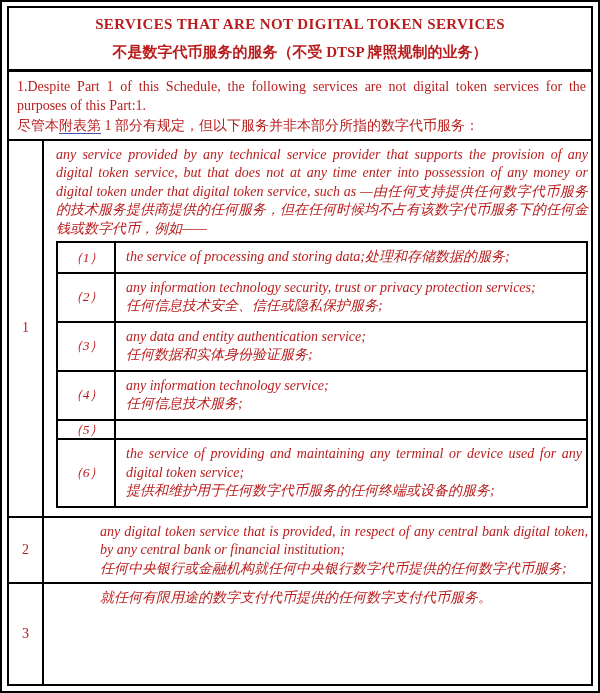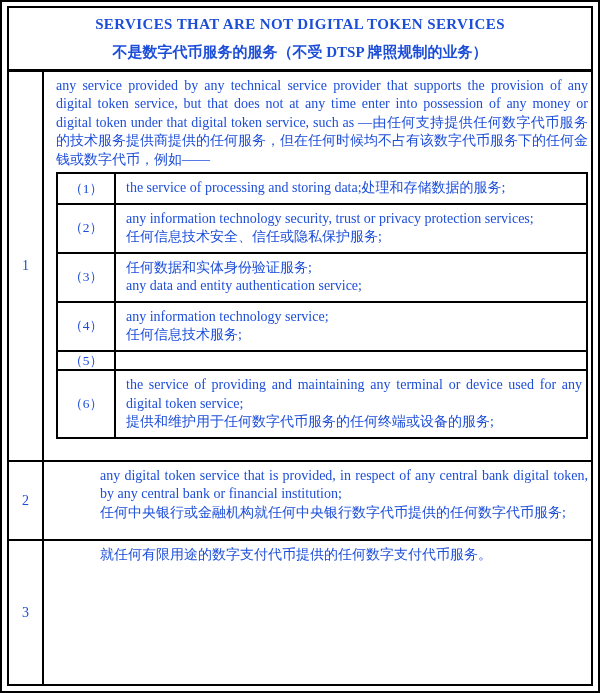"SERVICES THAT ARE NOT DIGITAL" .page { color: #1d4ed8 -> #b91c1c }
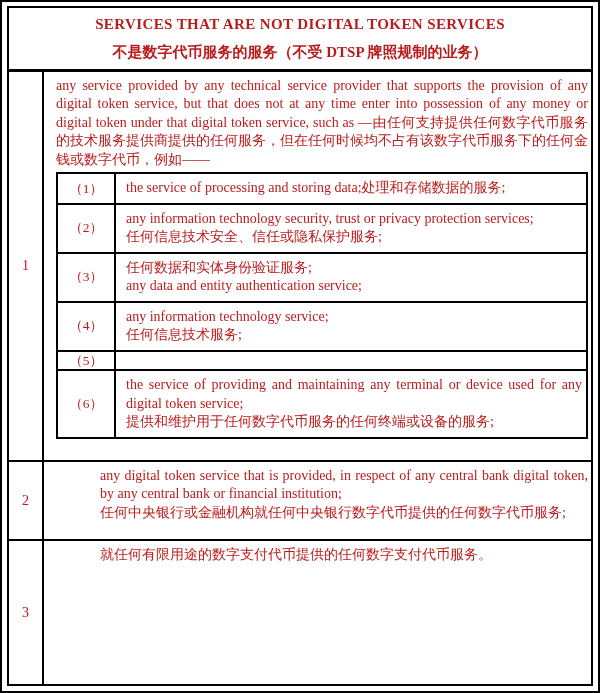"1.Despite Part 1 of this" div.intro-cell { html: none -> <div> <div>1.Despite Part 1 of this Schedule, the following services are not digital token services for the purposes of this Part:1.</div> <div><span>尽管本</span><span>附表第</span><span> 1 部分有规定，但以下服务并非本部分所指的数字代币服务：</span></div> </div> }
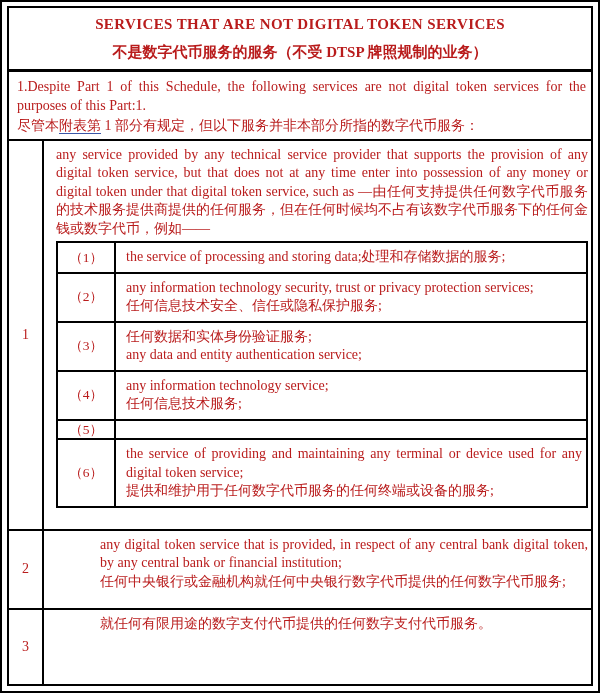"any service provided by any" .row-content { font-style: none -> italic; padding: 5px 3px 17px 12px -> 5px 3px 4px 12px }
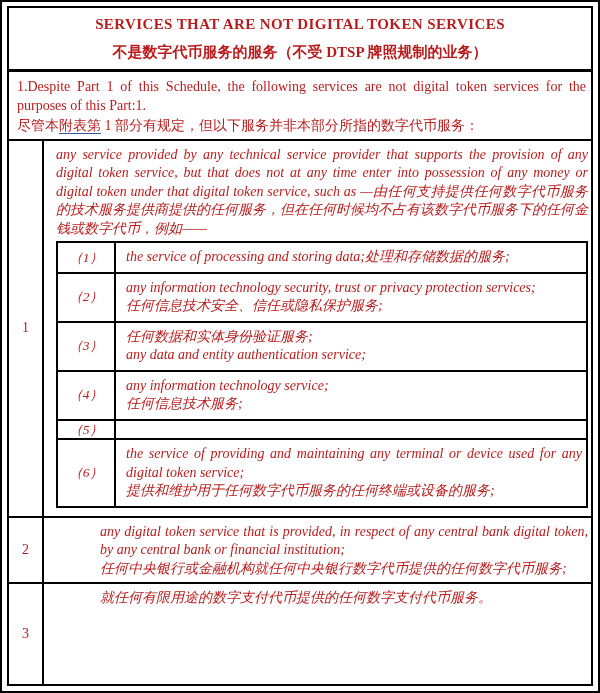"任何数据和实体身份验证服务;" div { order: before "any data and entity authentication" -> after "any data and entity authentication" }
